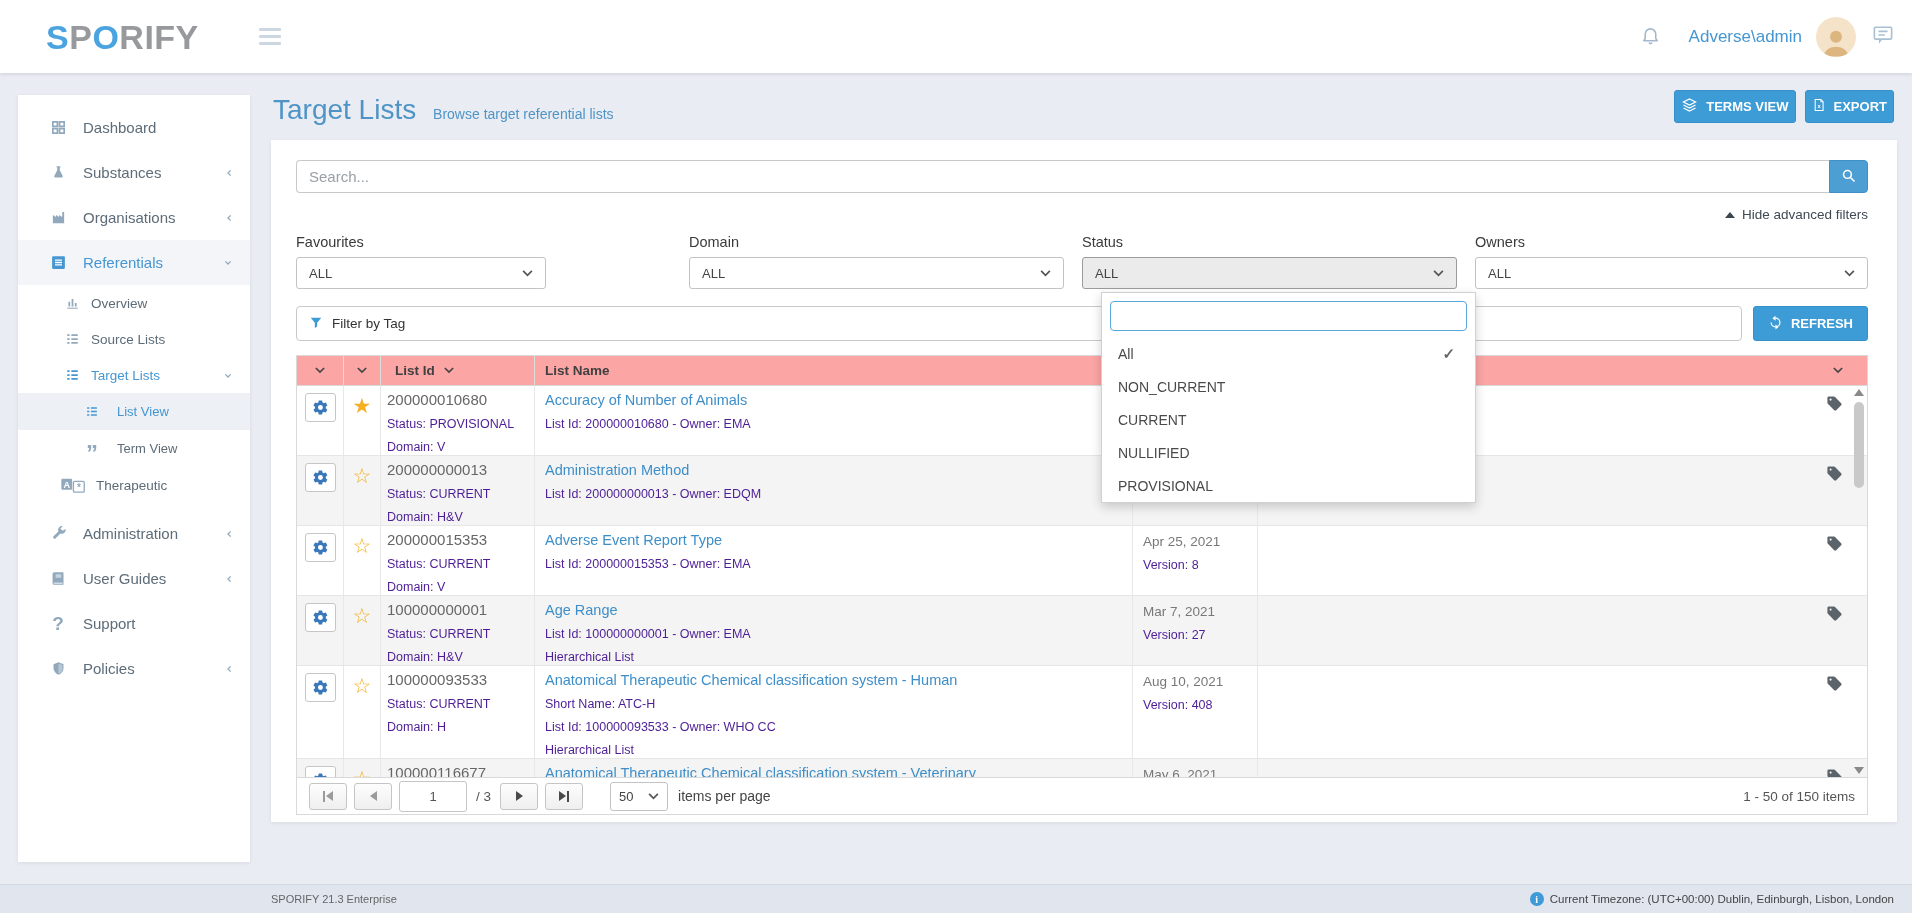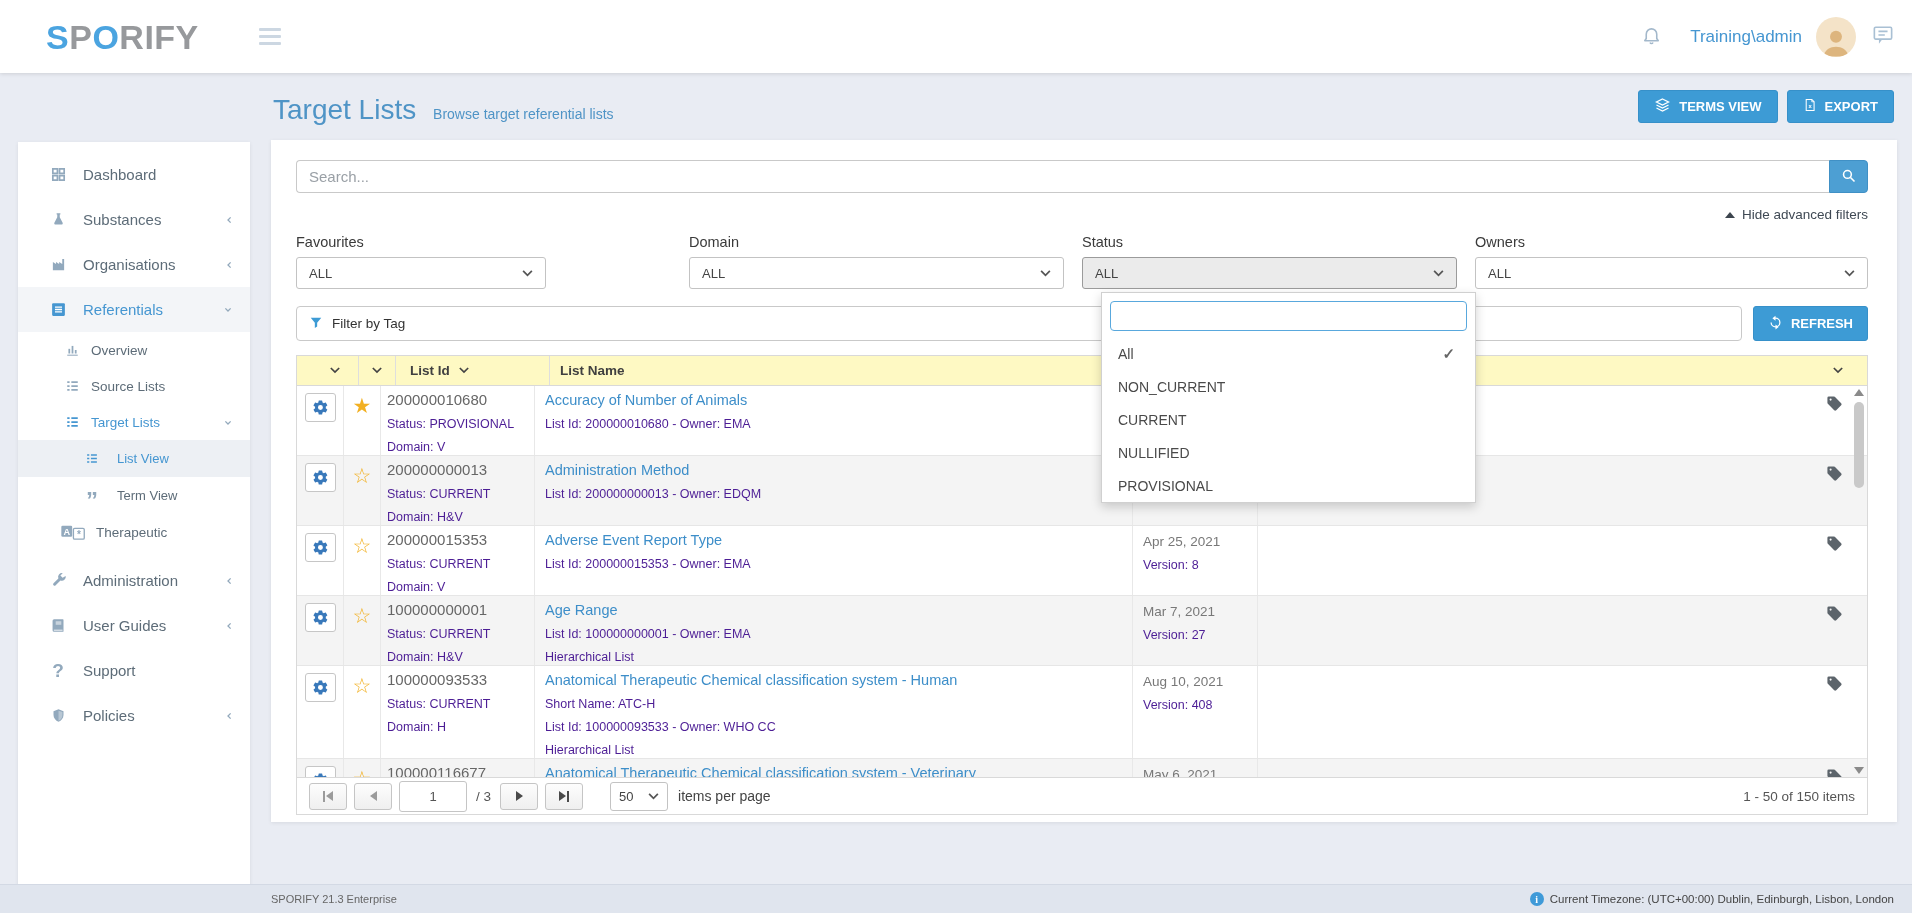"Training\admin" span.username { text: Training -> Adverse }
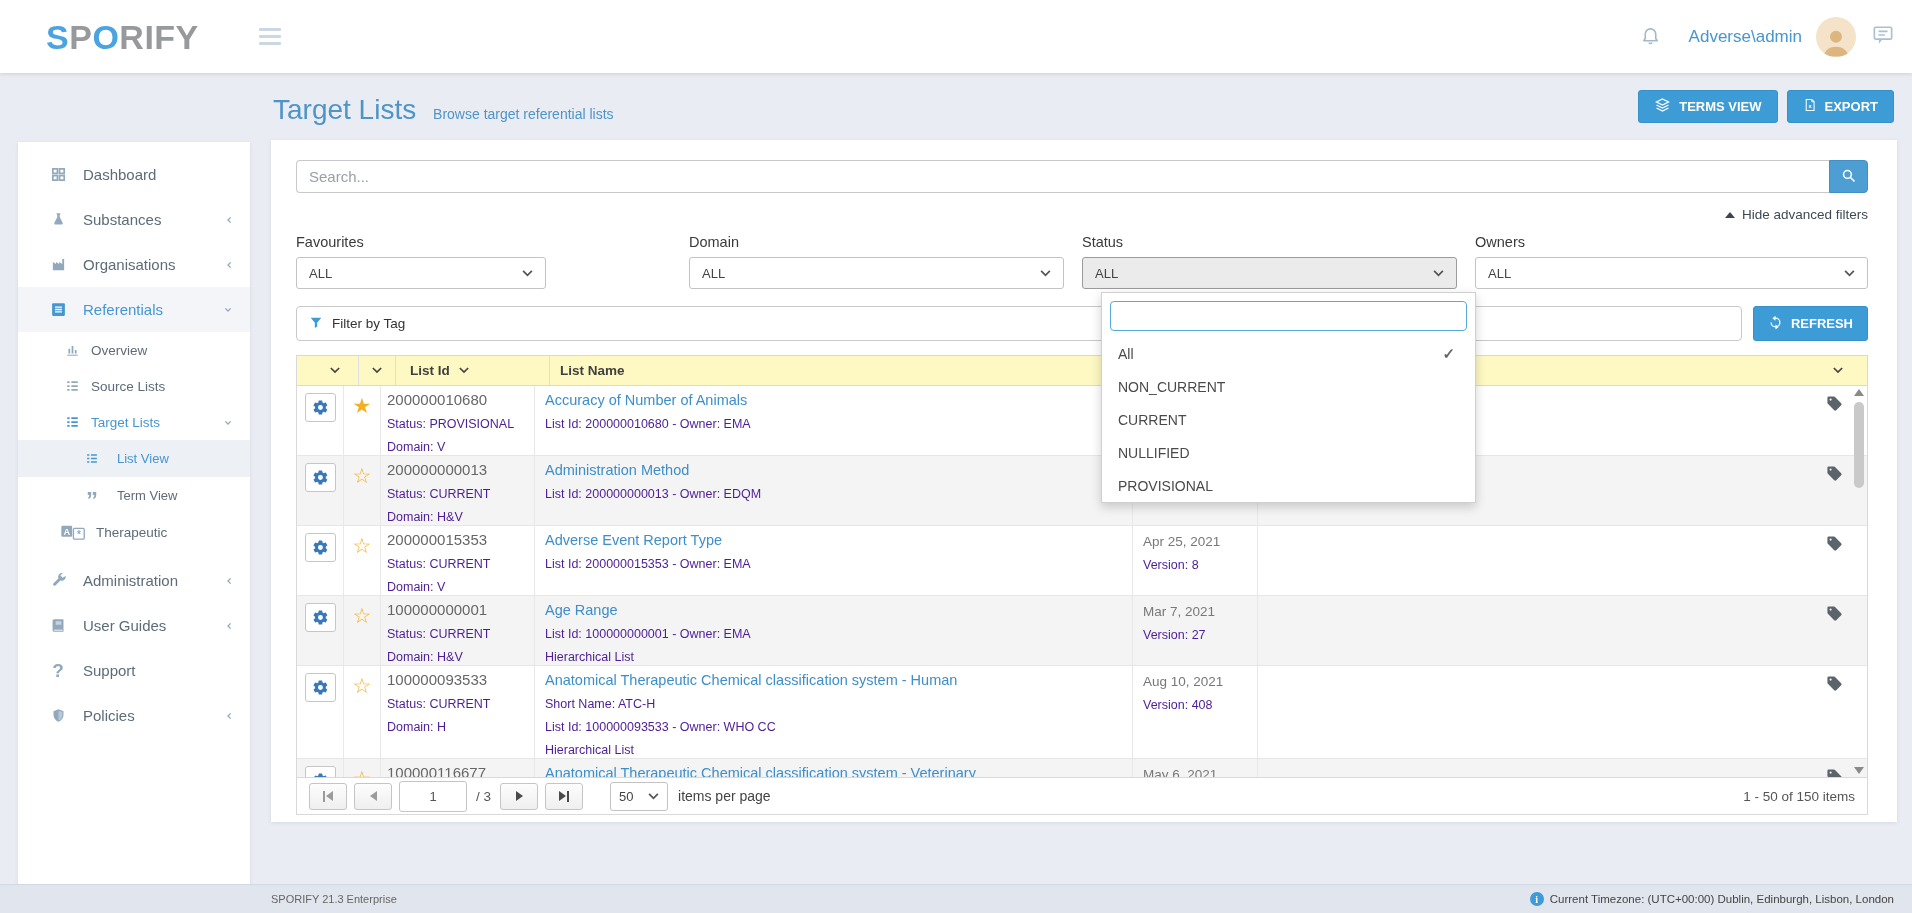"TERMS VIEW" .btn-blue { padding: 0 15px -> 0 6px }
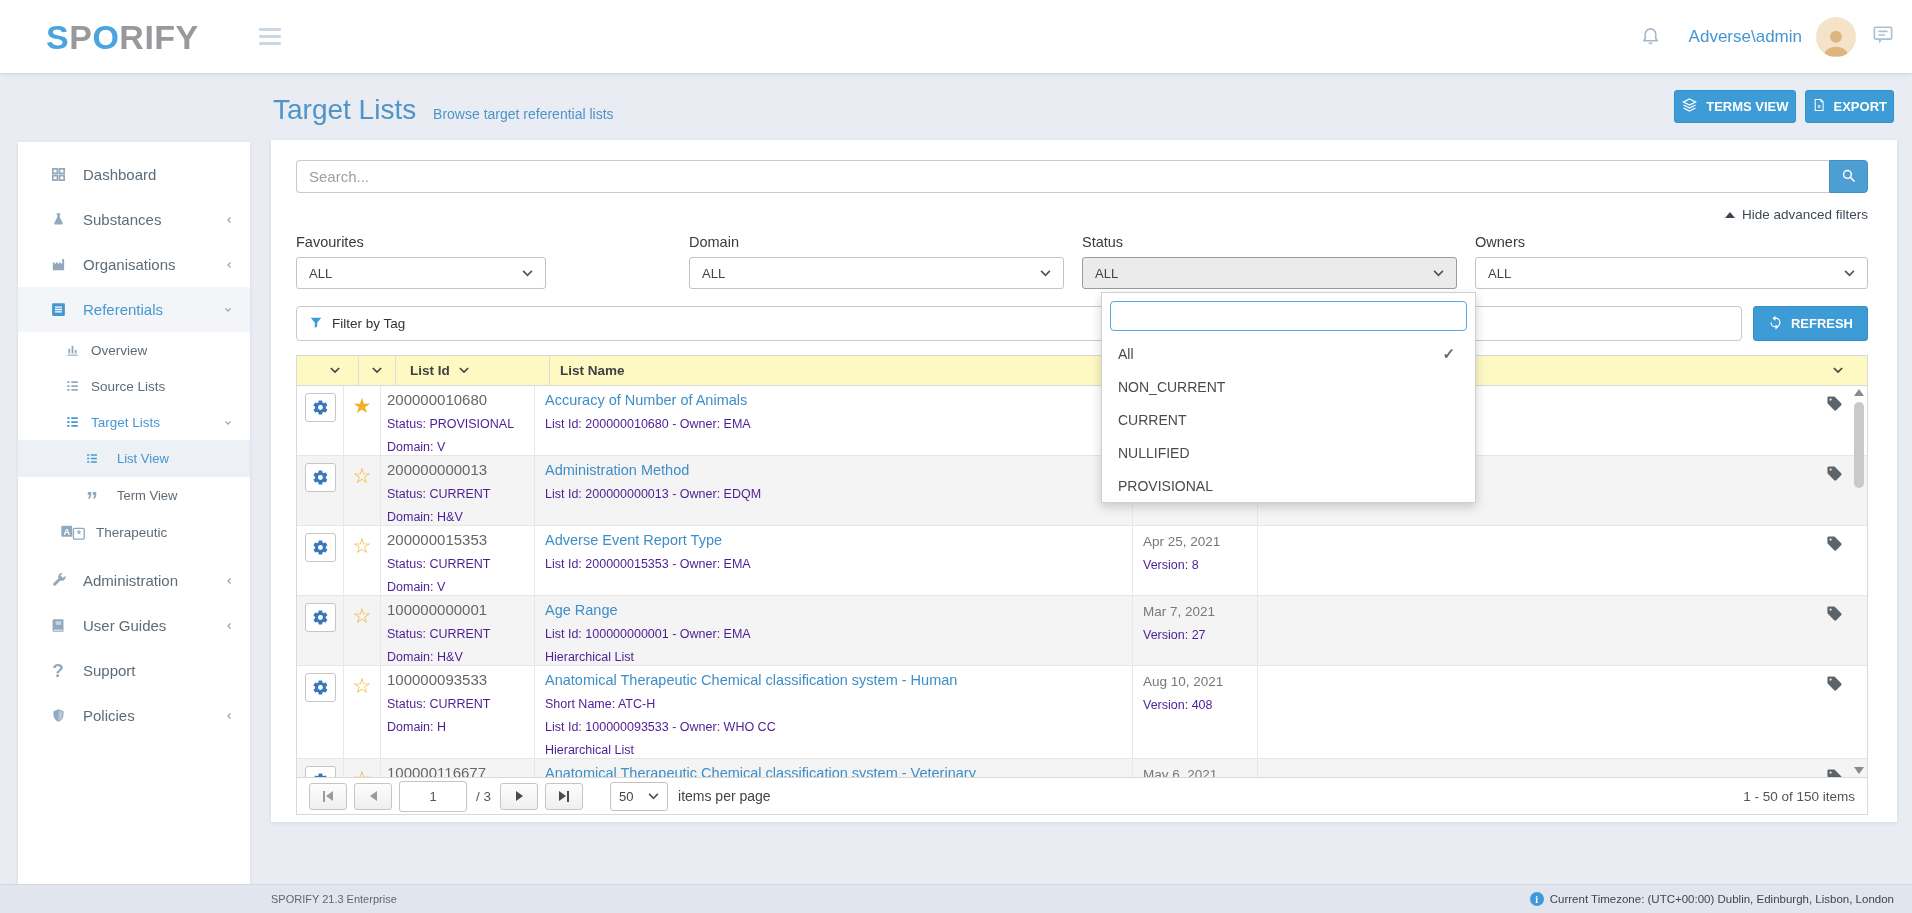"Dashboard" .sidebar { margin-top: 47px -> none }
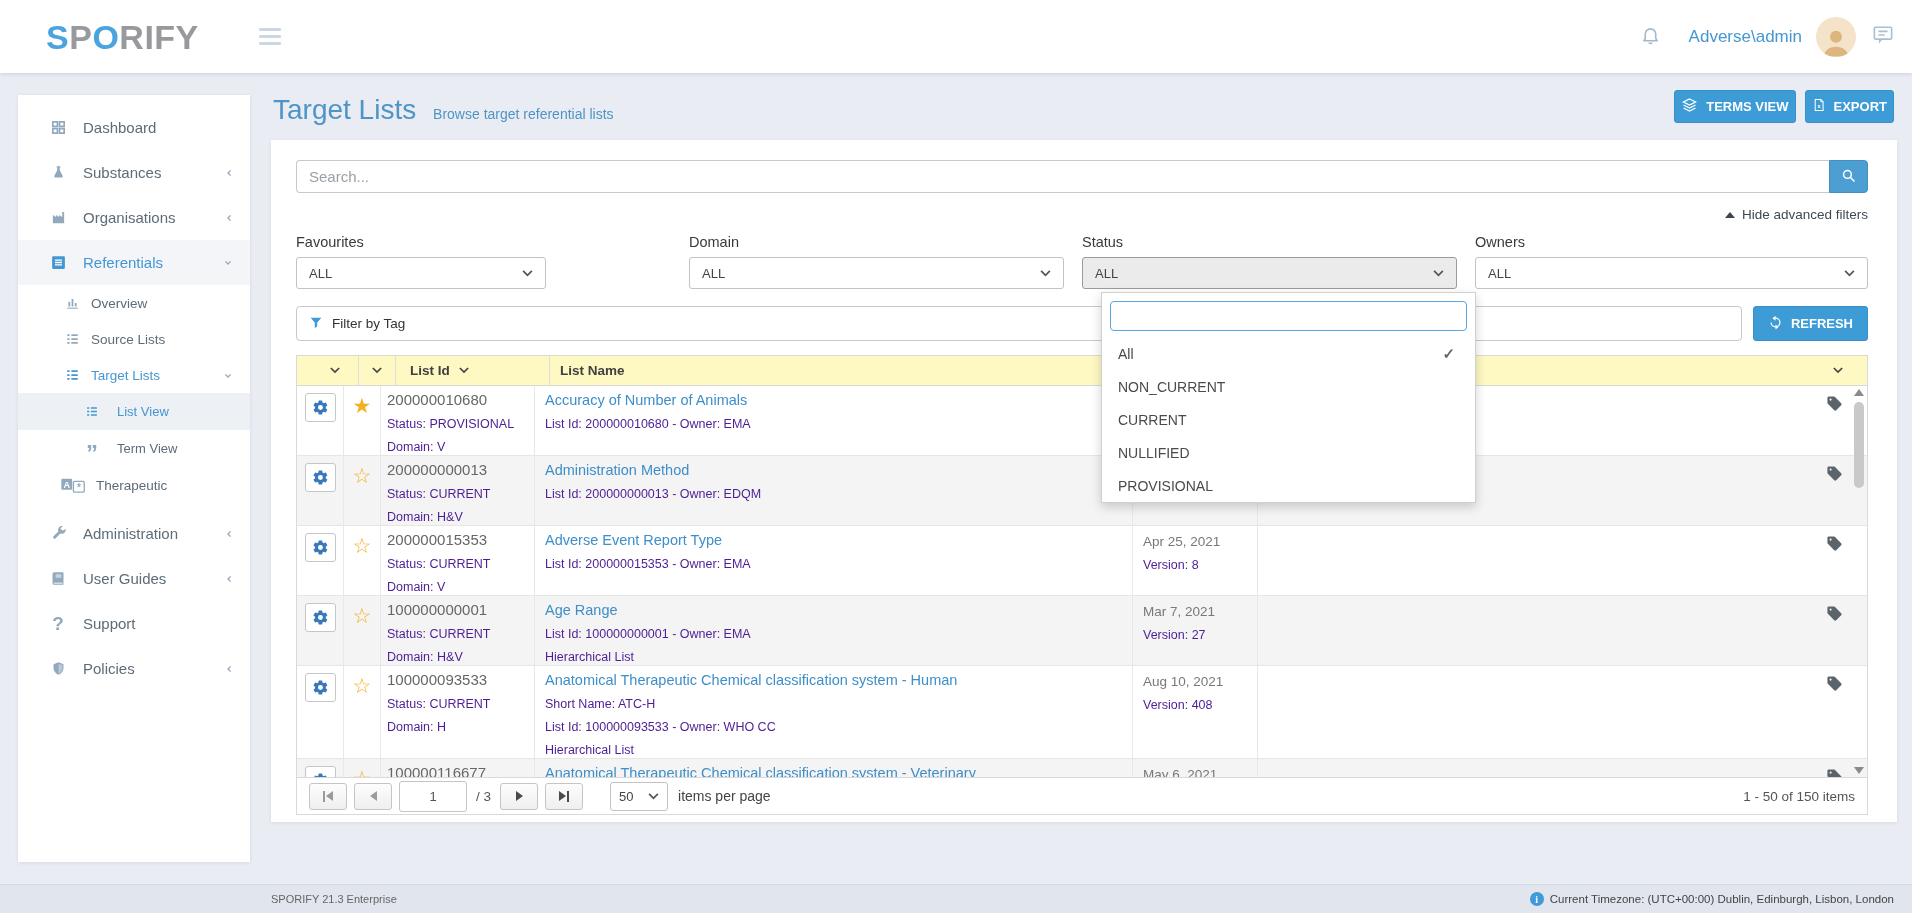"List Id" .thead { background: #fef9c3 -> #fca5a5; padding-left: 15px -> none }
